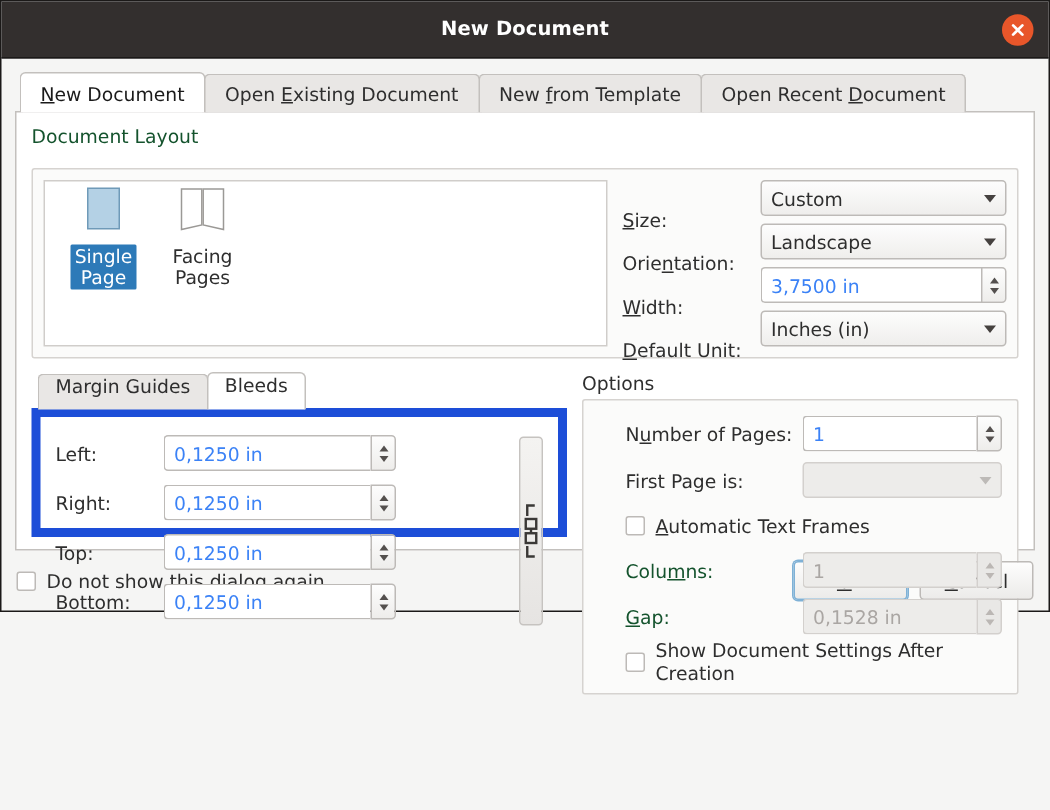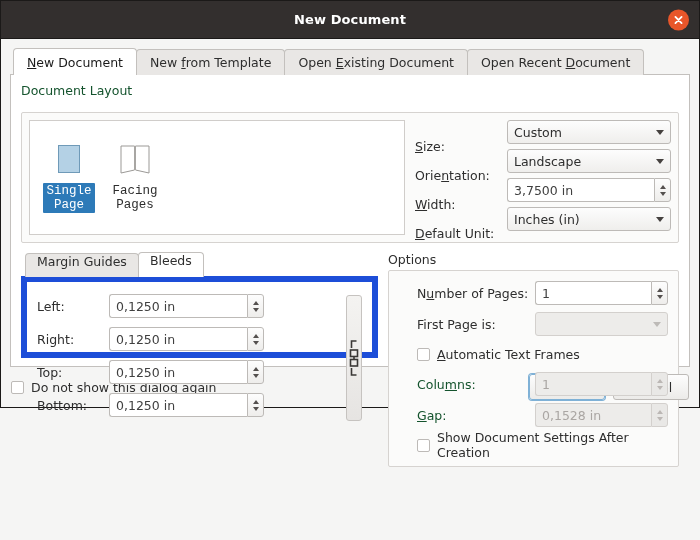"New from Template" div.tab { order: before "Open Existing Document" -> after "Open Existing Document" }
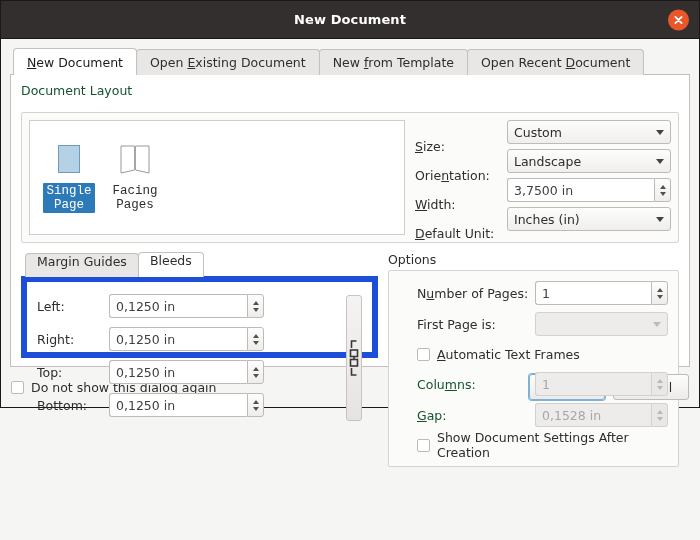"Single" .pagetypes { font-family: Liberation Mono, monospace -> none; padding: 21px 10px -> 1px 10px }
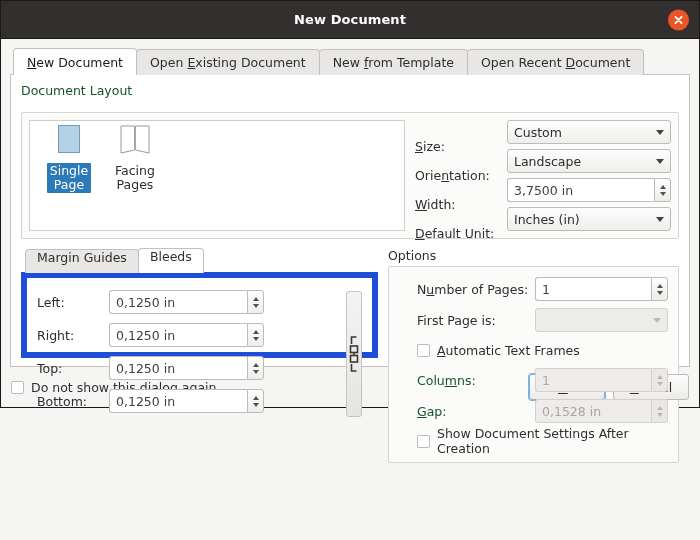"3,7500 in" .spin .txt { color: #404040 -> #3b82f6 }
